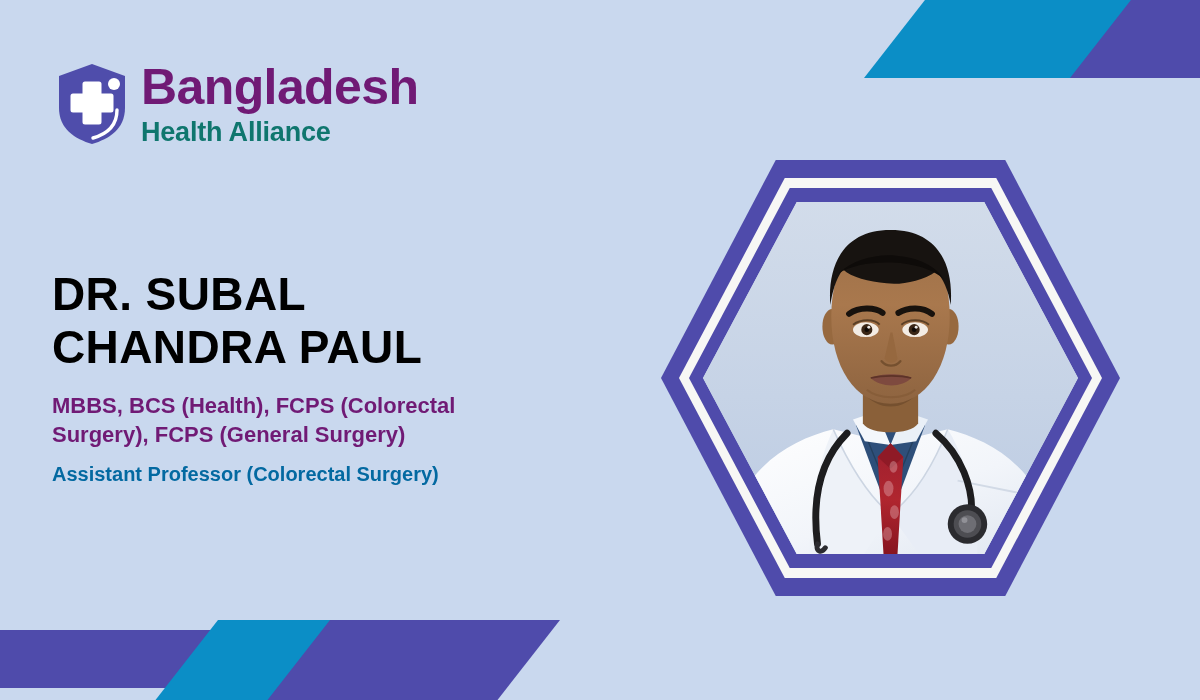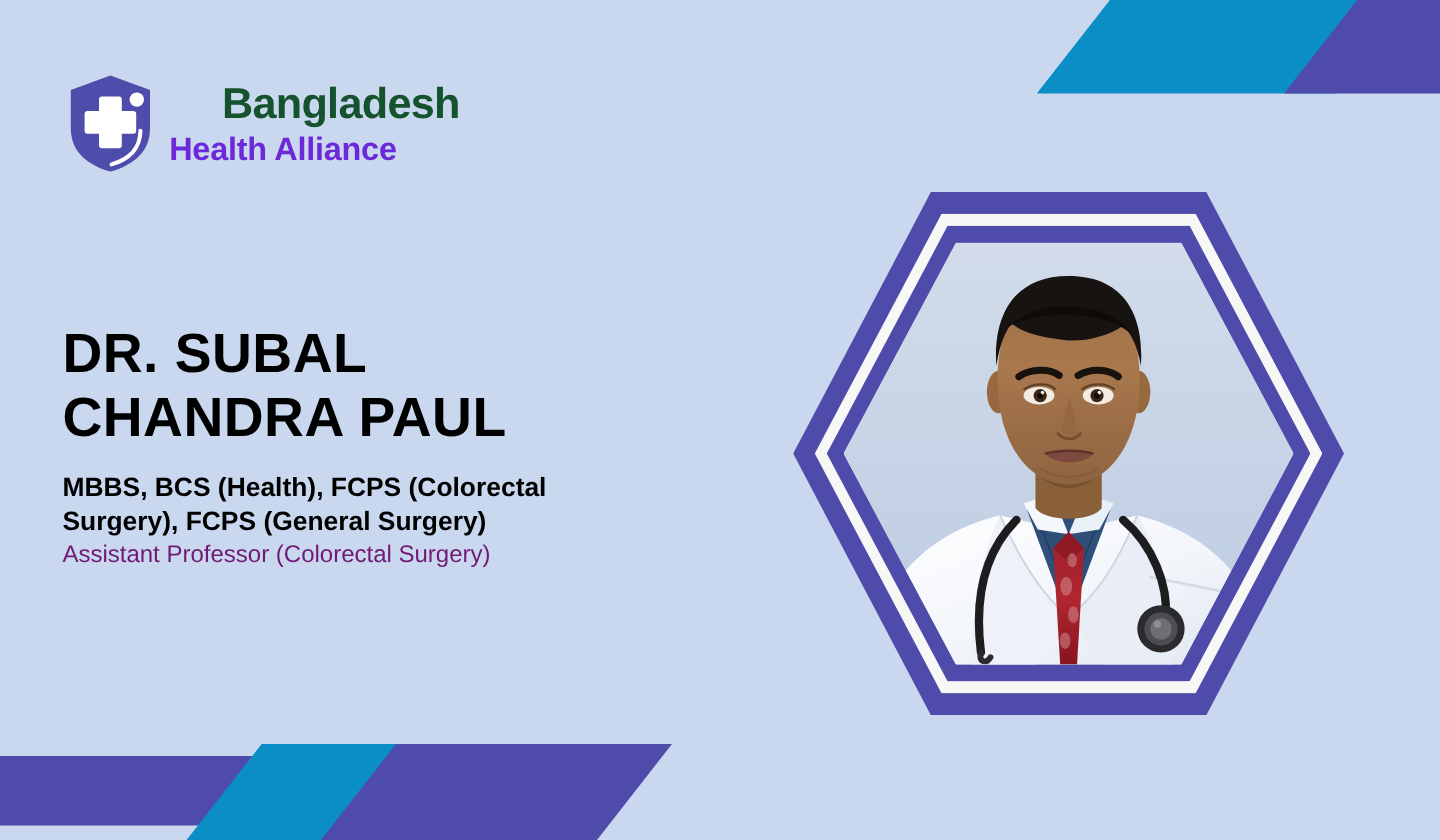"Bangladesh" #logo-title { color: #14532d -> #701a75; font-size: 36px -> 50px; margin-left: 44px -> none }
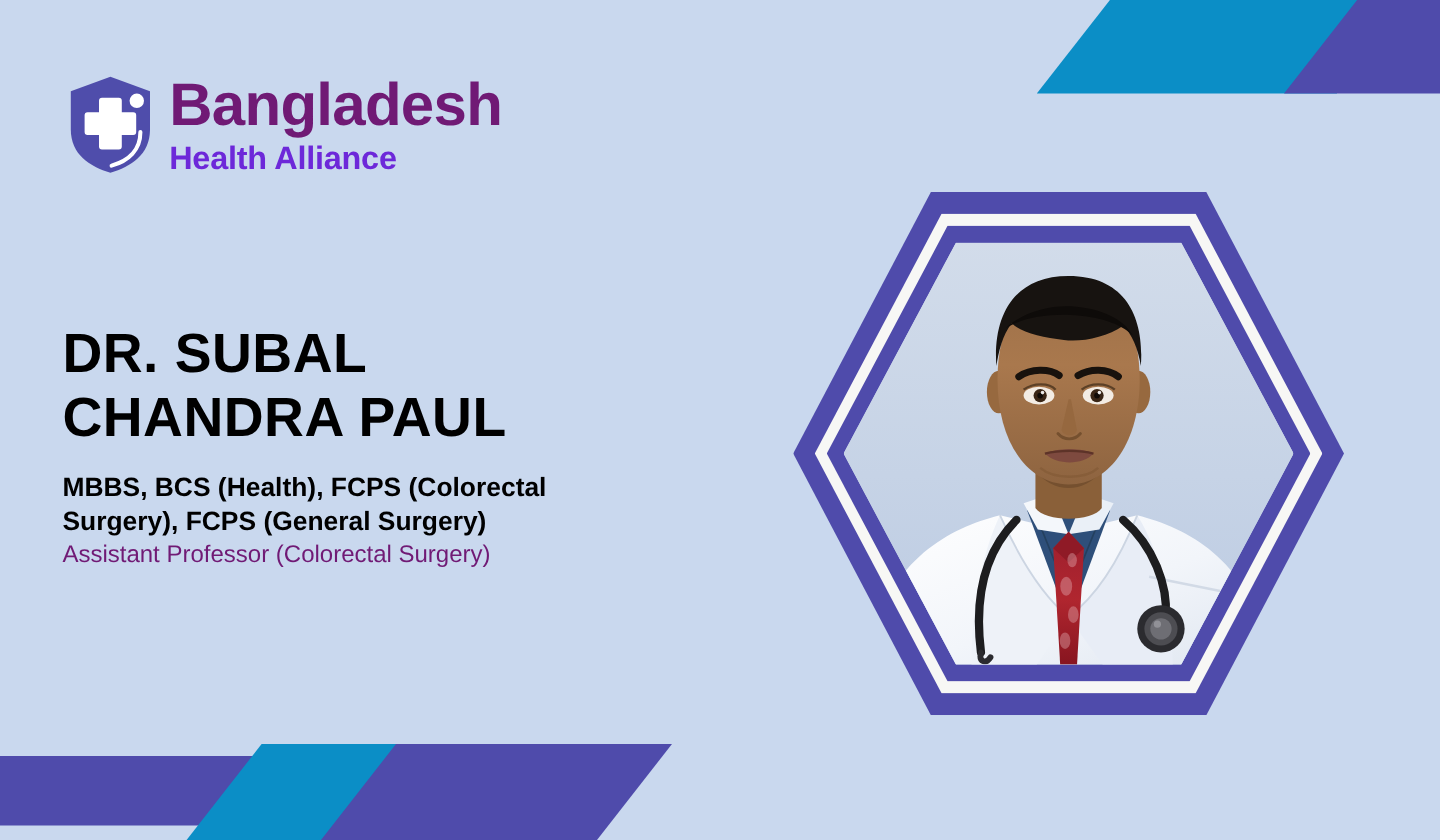"Health Alliance" #logo-sub { color: #6d28d9 -> #0f766e }
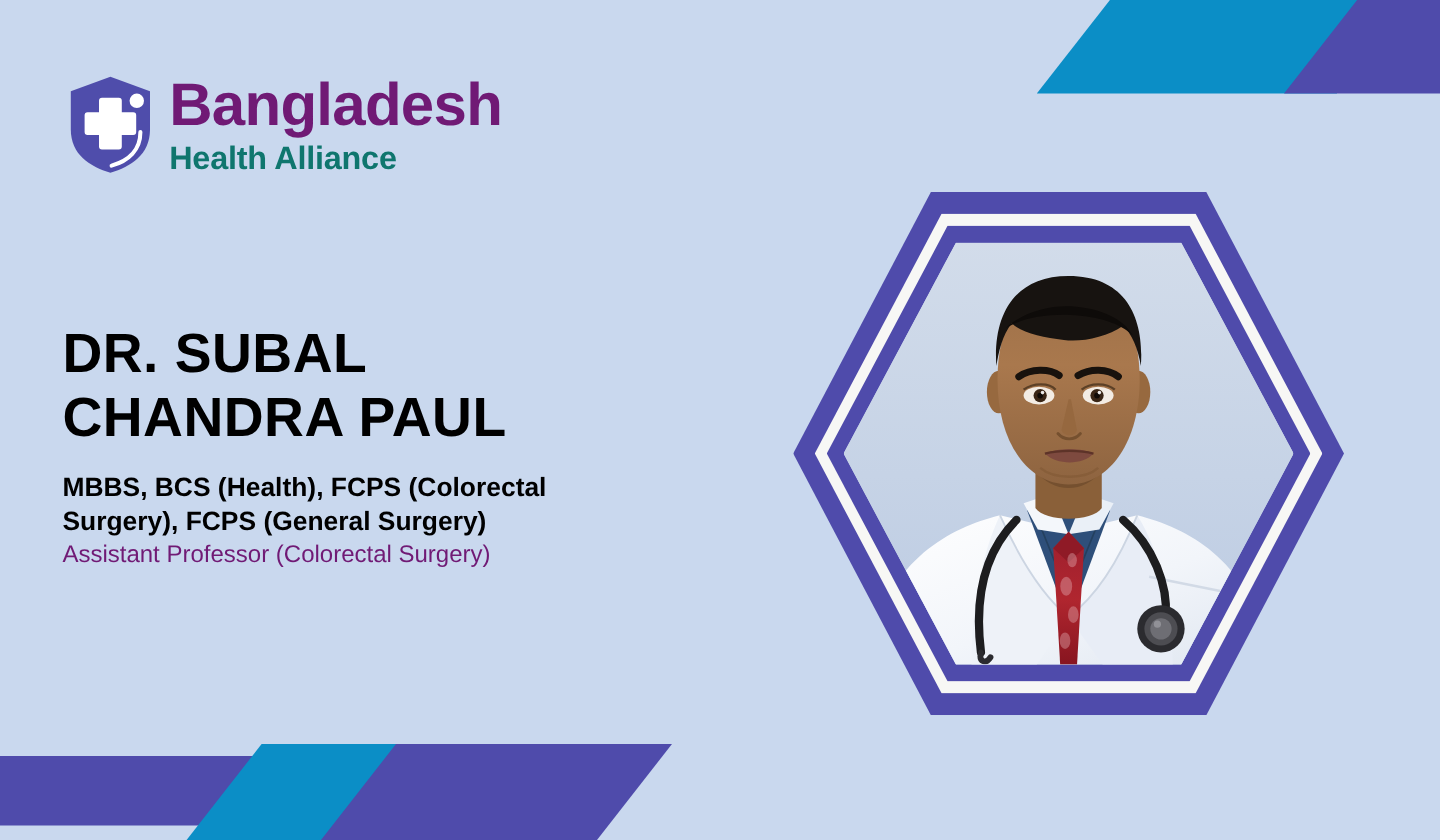"MBBS, BCS (Health), FCPS (Colorectal" #doctor-quals { color: #000000 -> #701a75 }
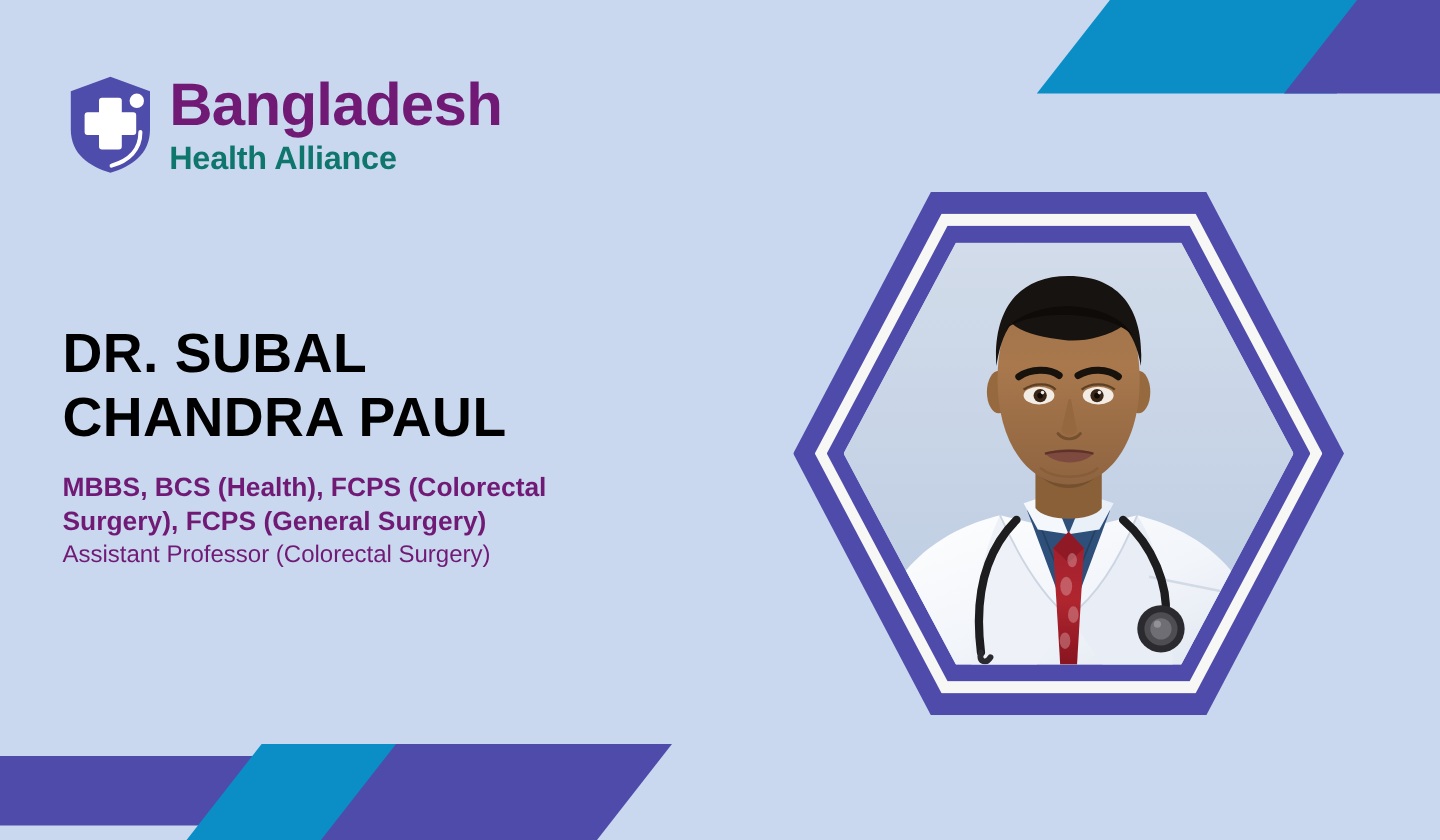"Assistant Professor (Colorectal Surgery)" #doctor-position { color: #701a75 -> #0369a1; font-weight: normal -> bold; margin-top: none -> 12px }
